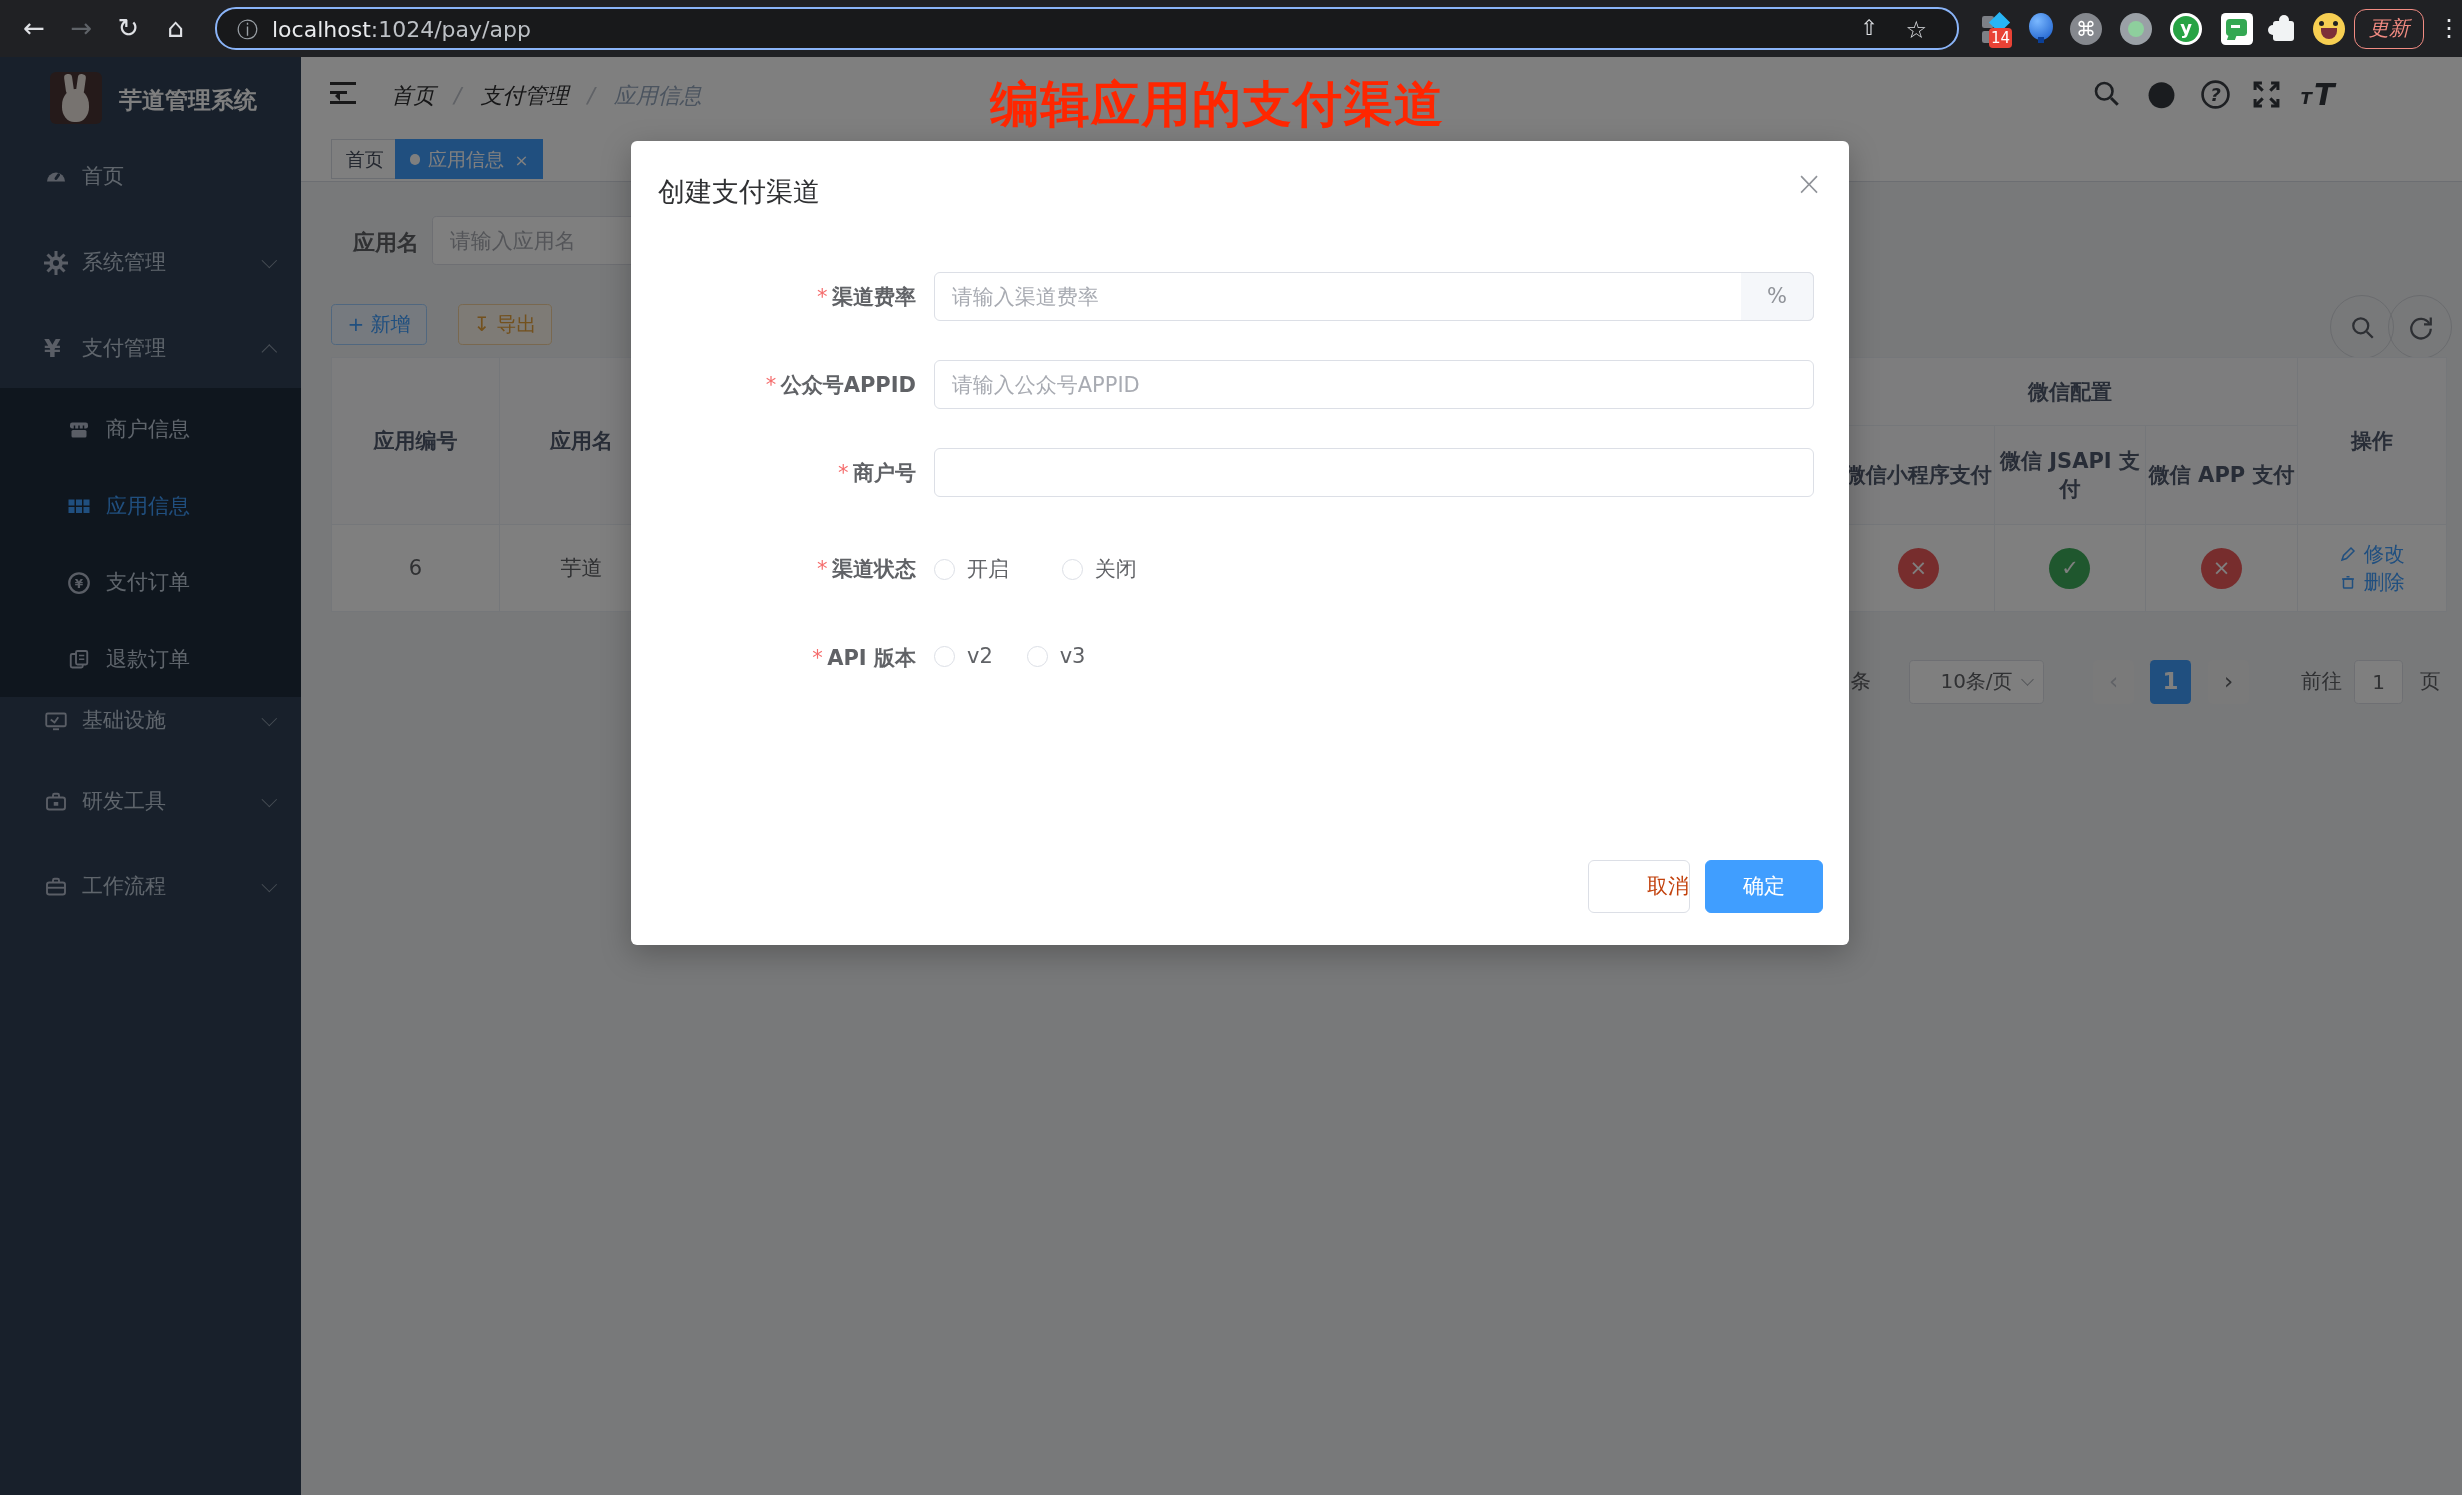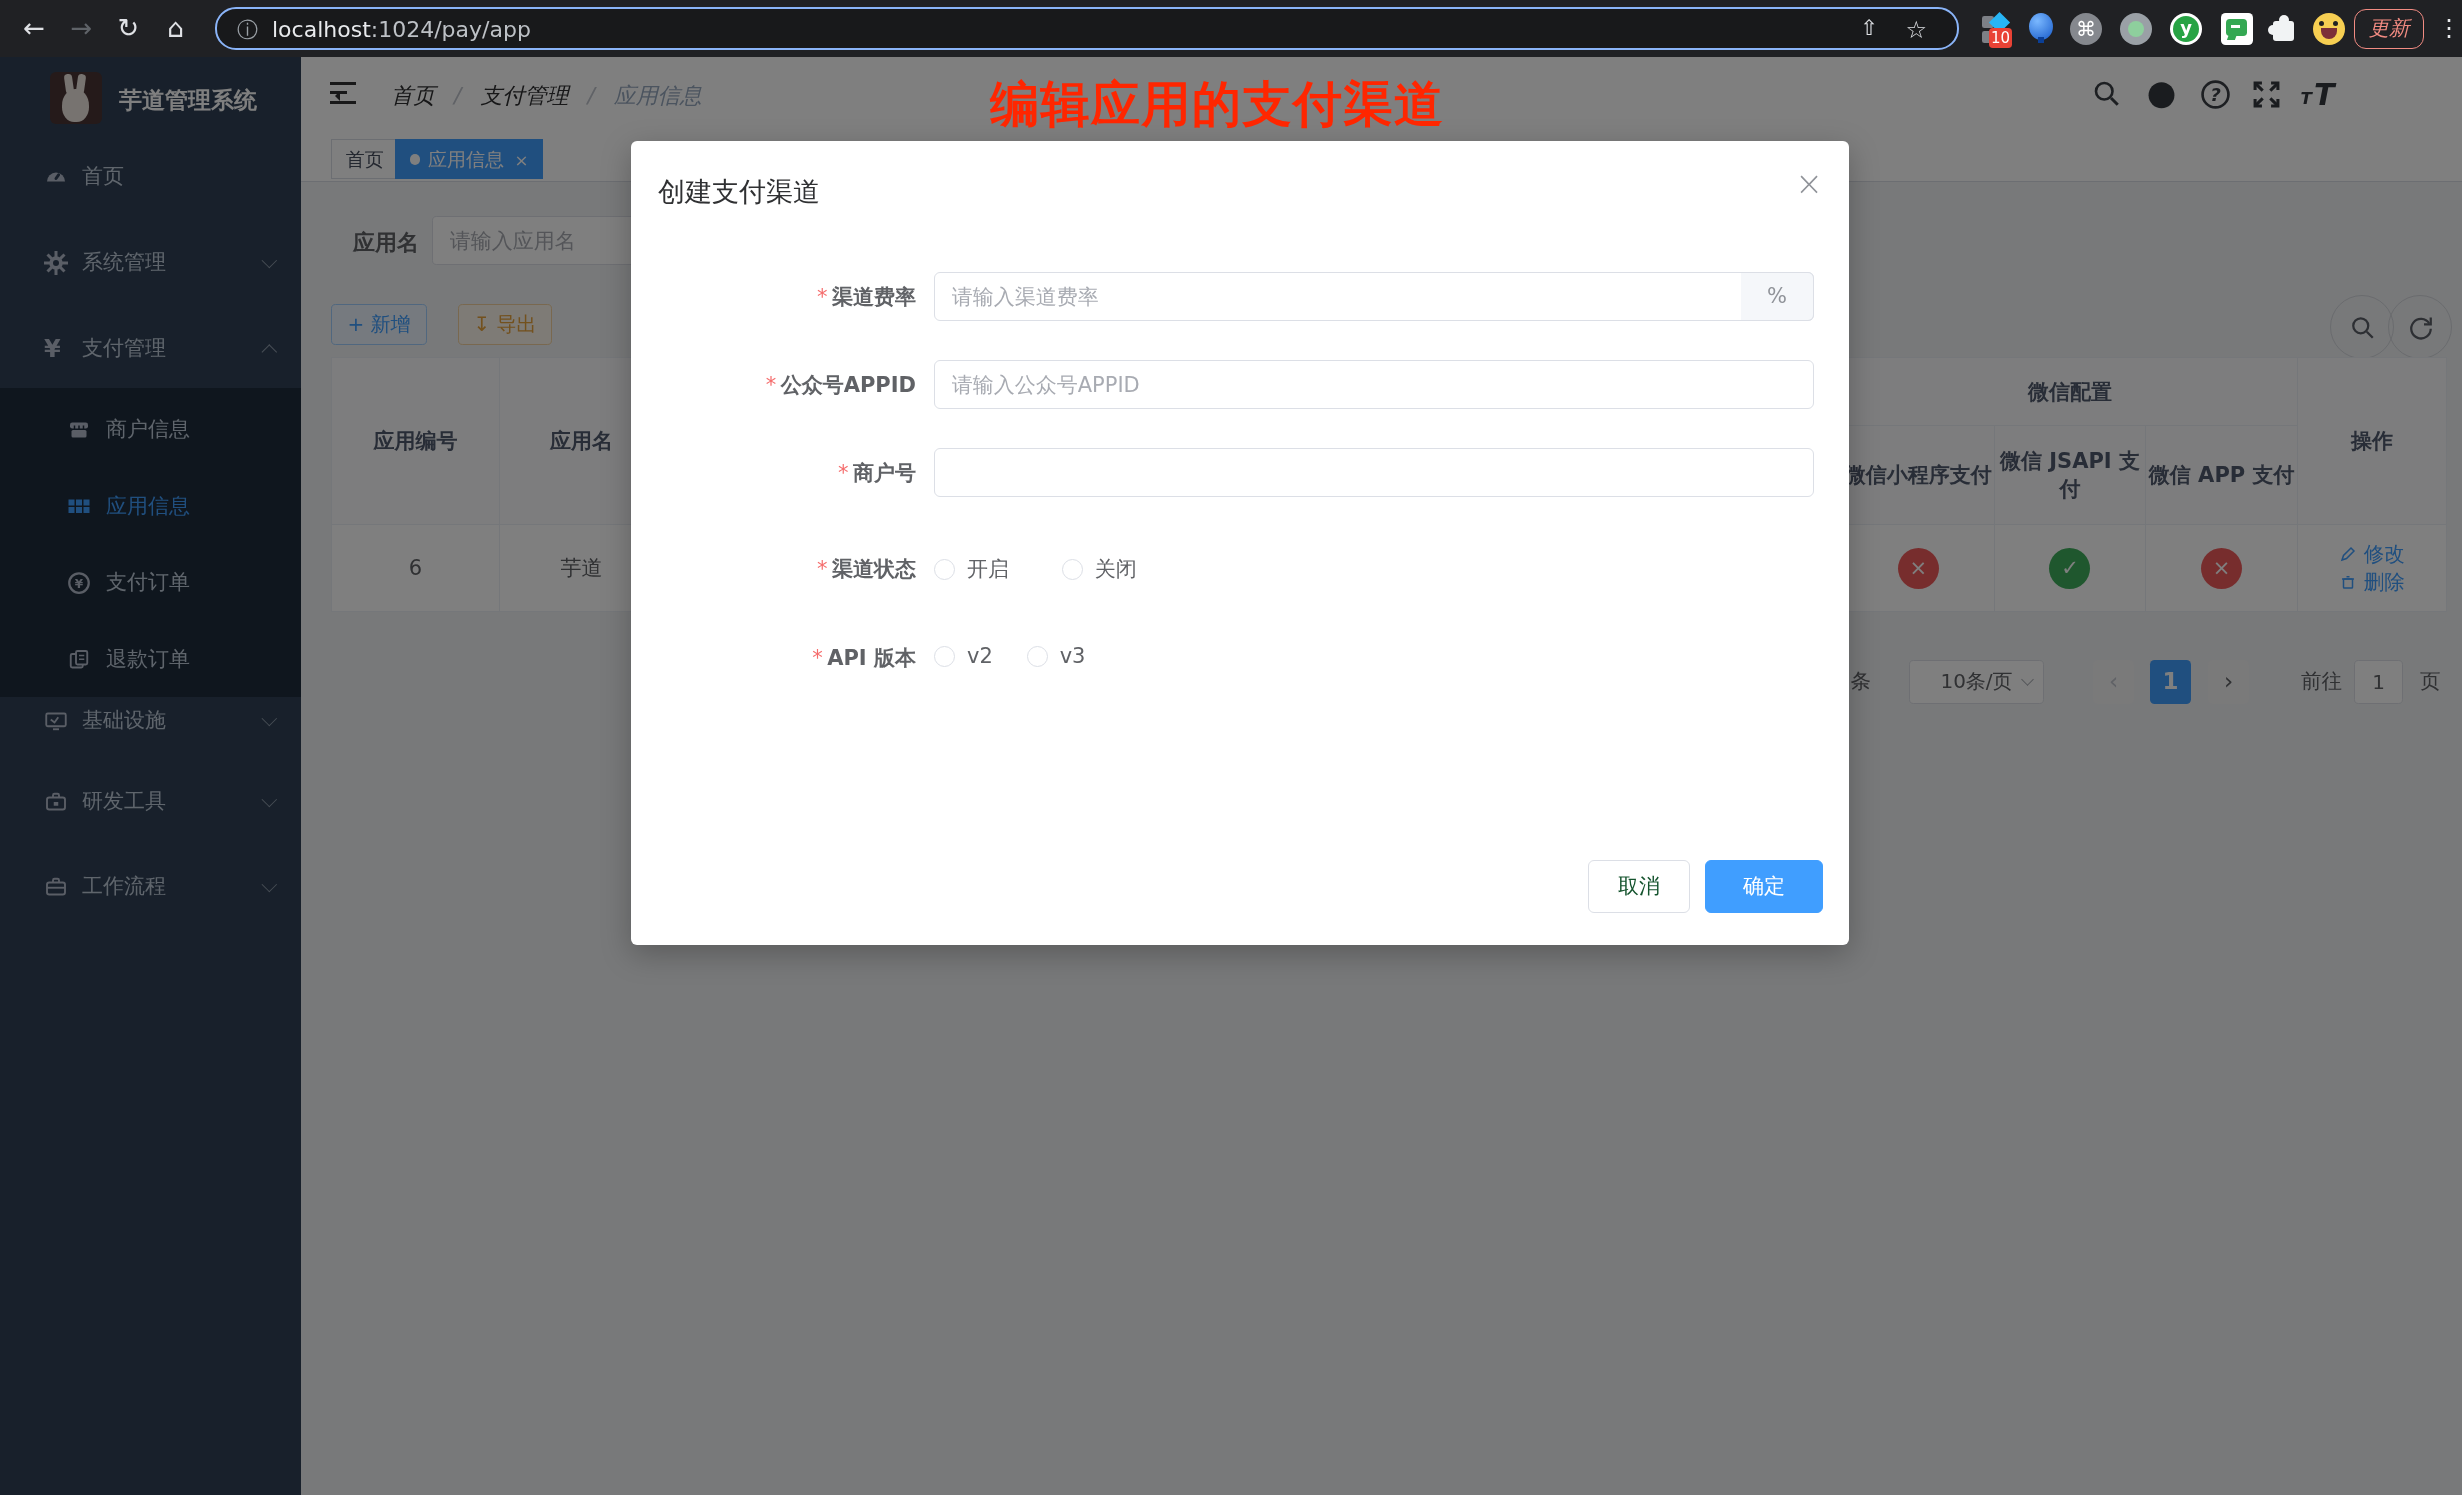"10" div.abs { text: 10 -> 14 }
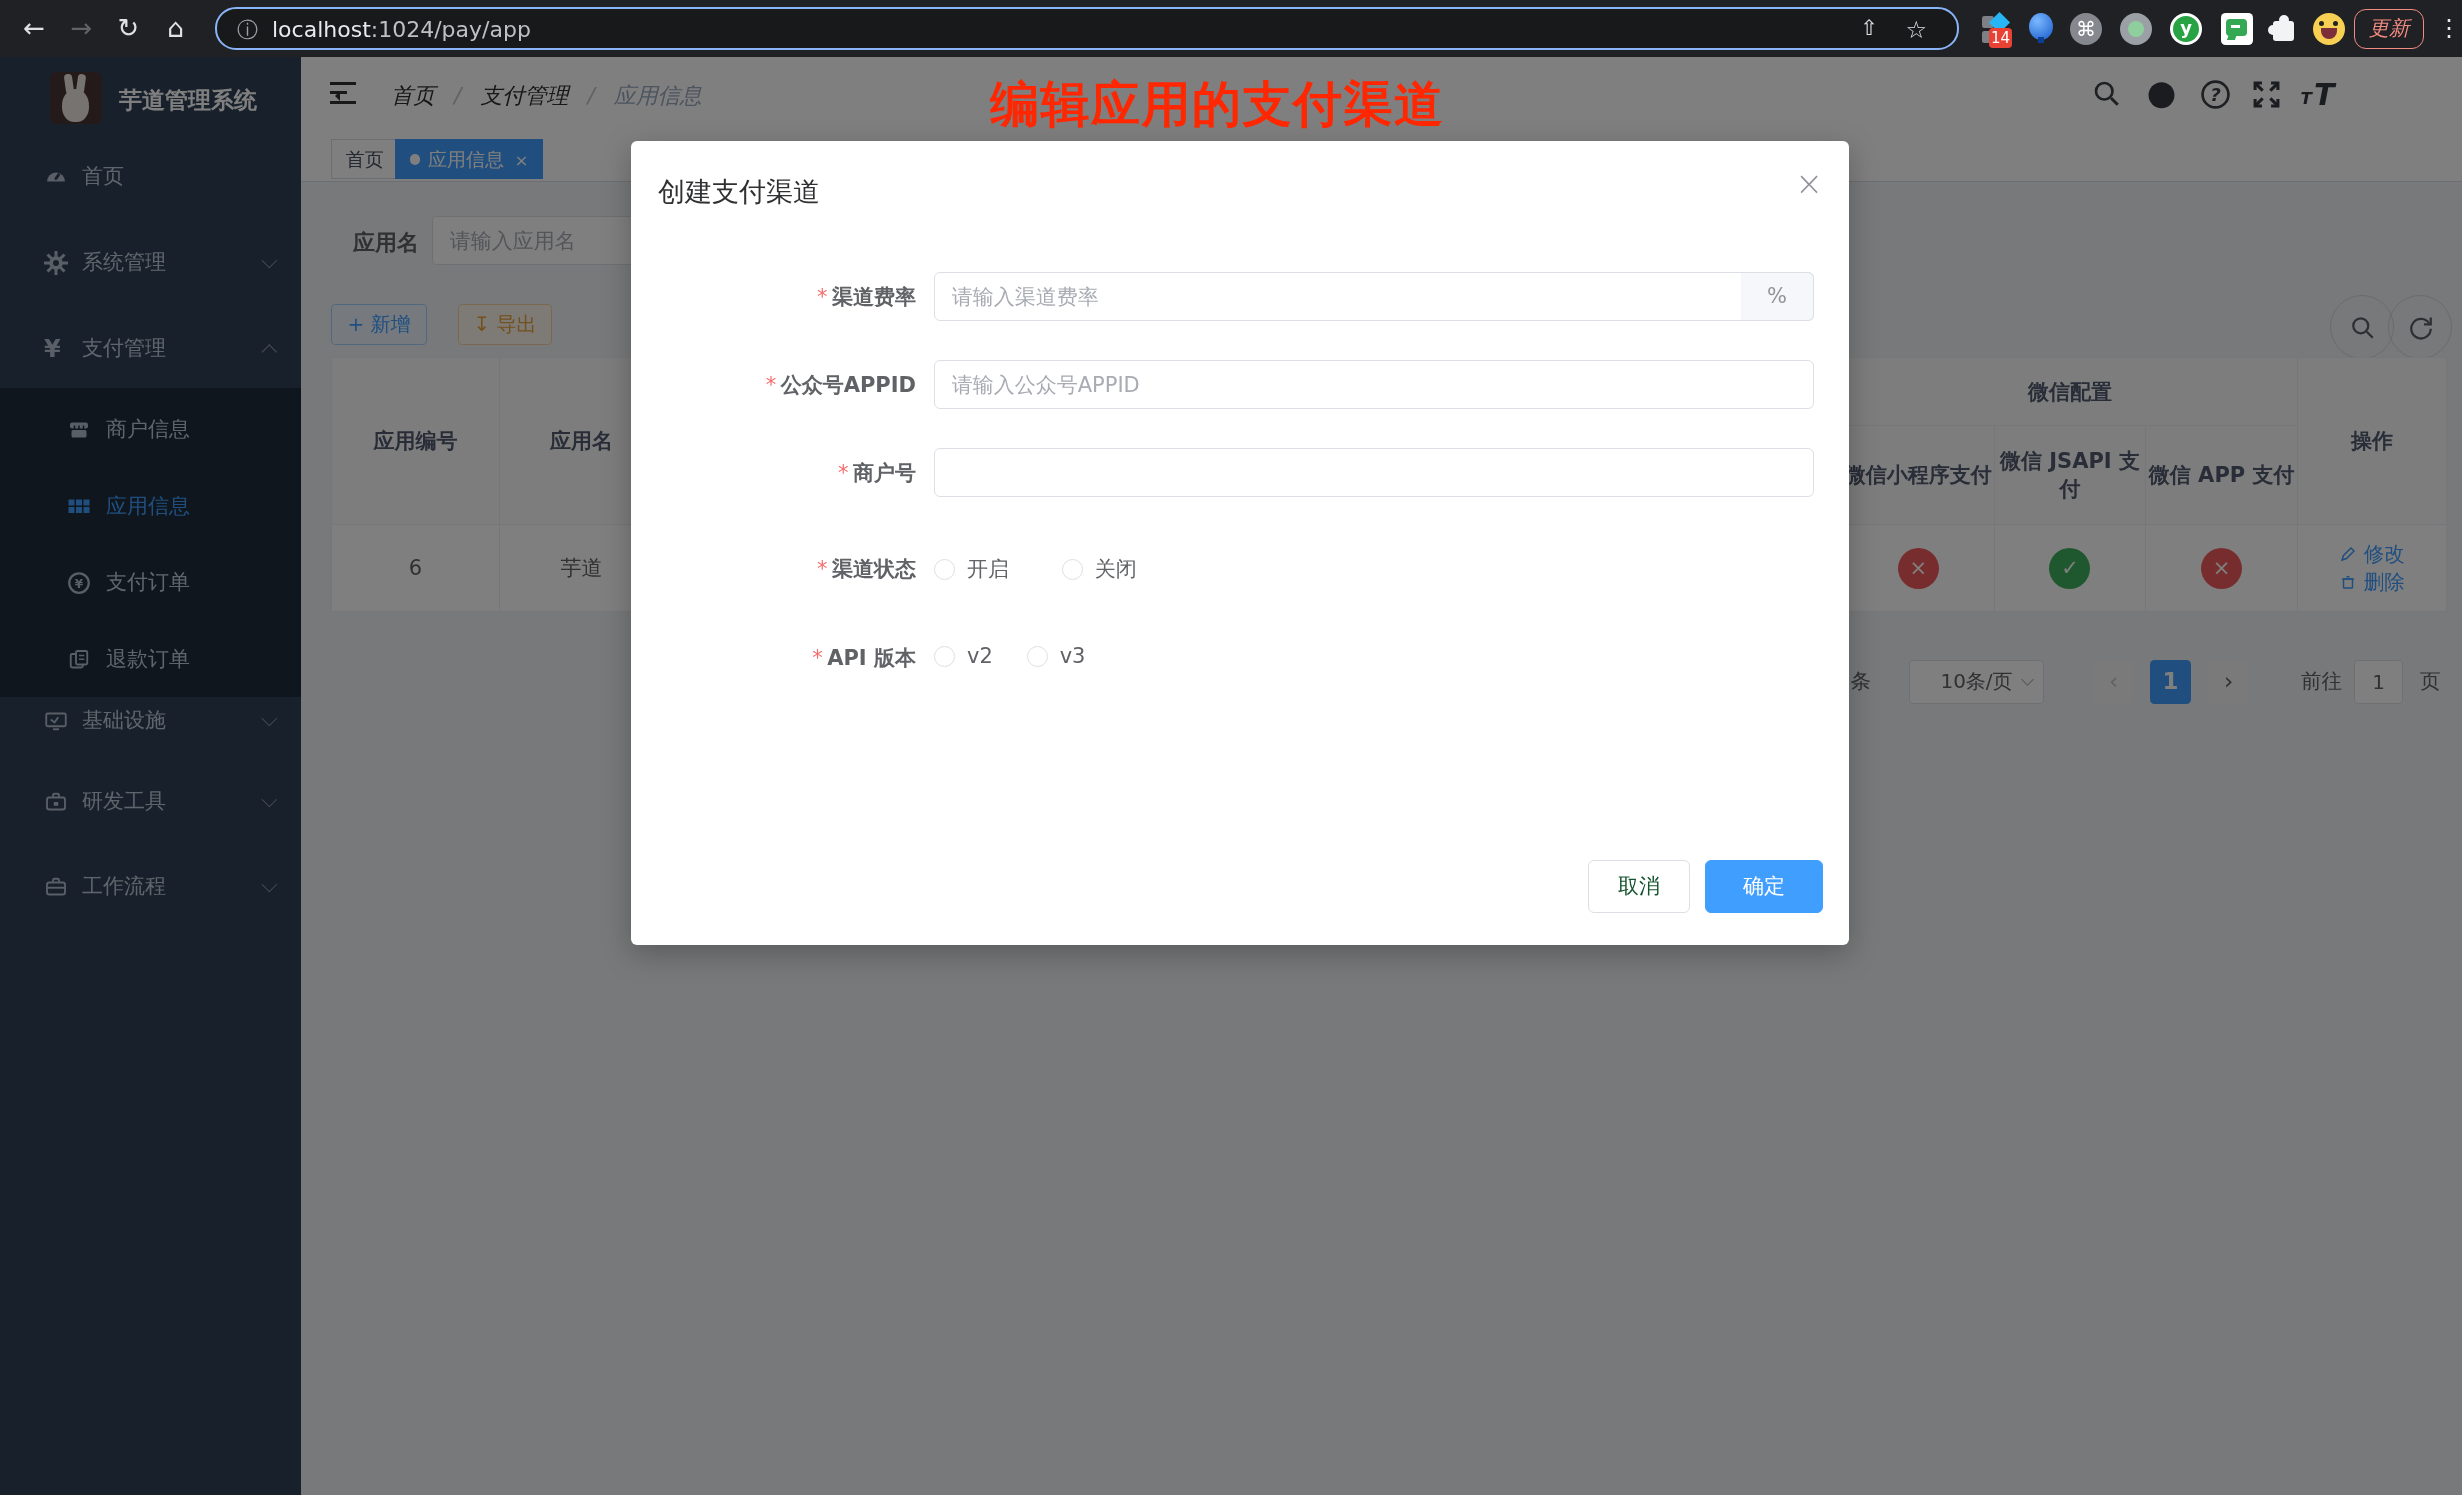"取消" #mCancel { color: #14532d -> #c2410c; text-align: none -> right }
